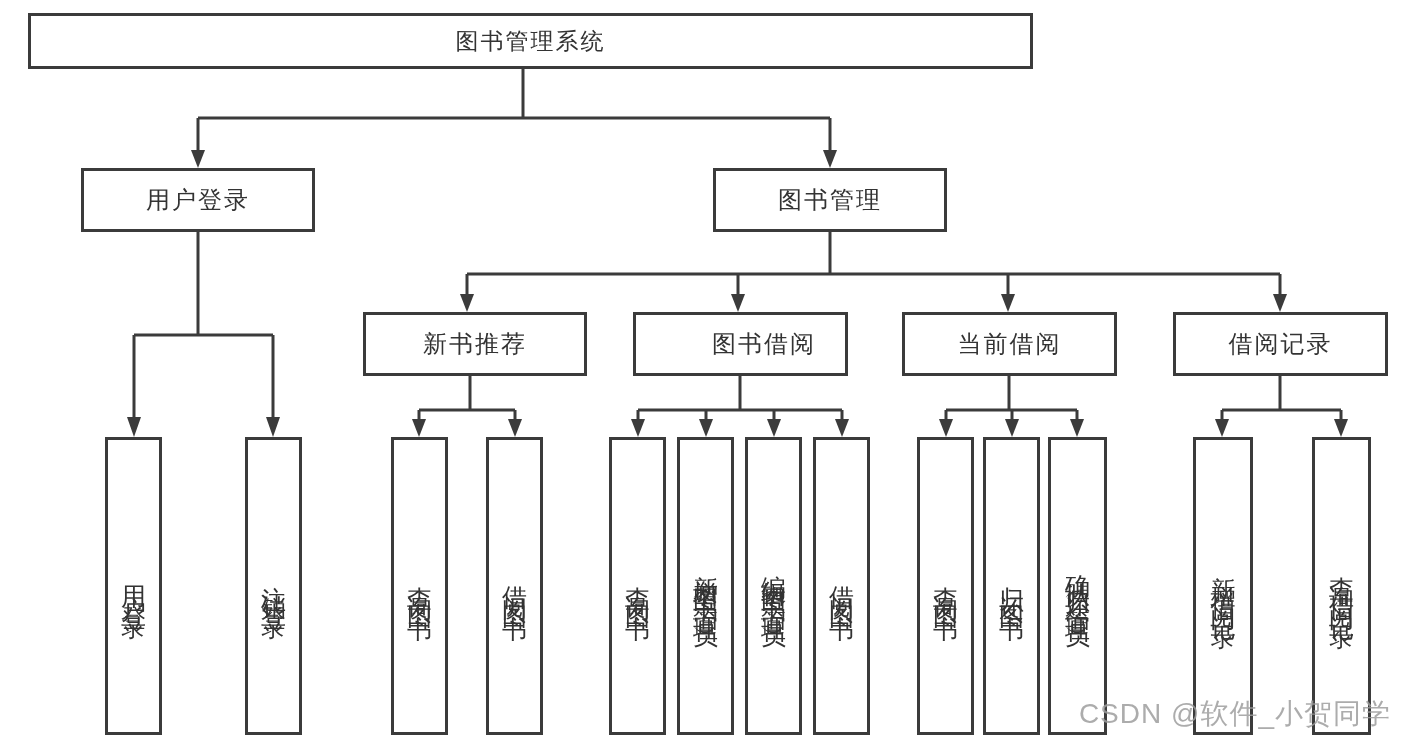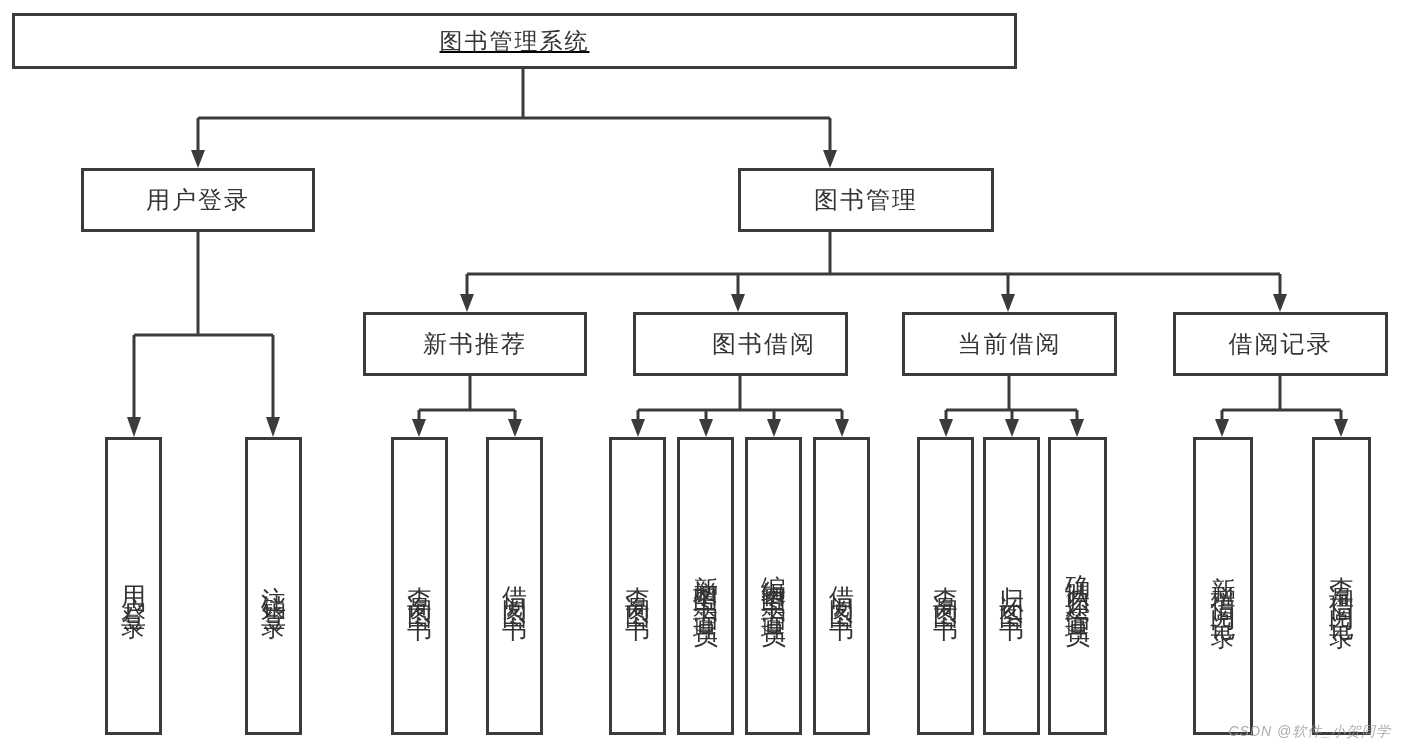"图书管理系统" div.box { left: 12px -> 28px; text-decoration: underline -> none }
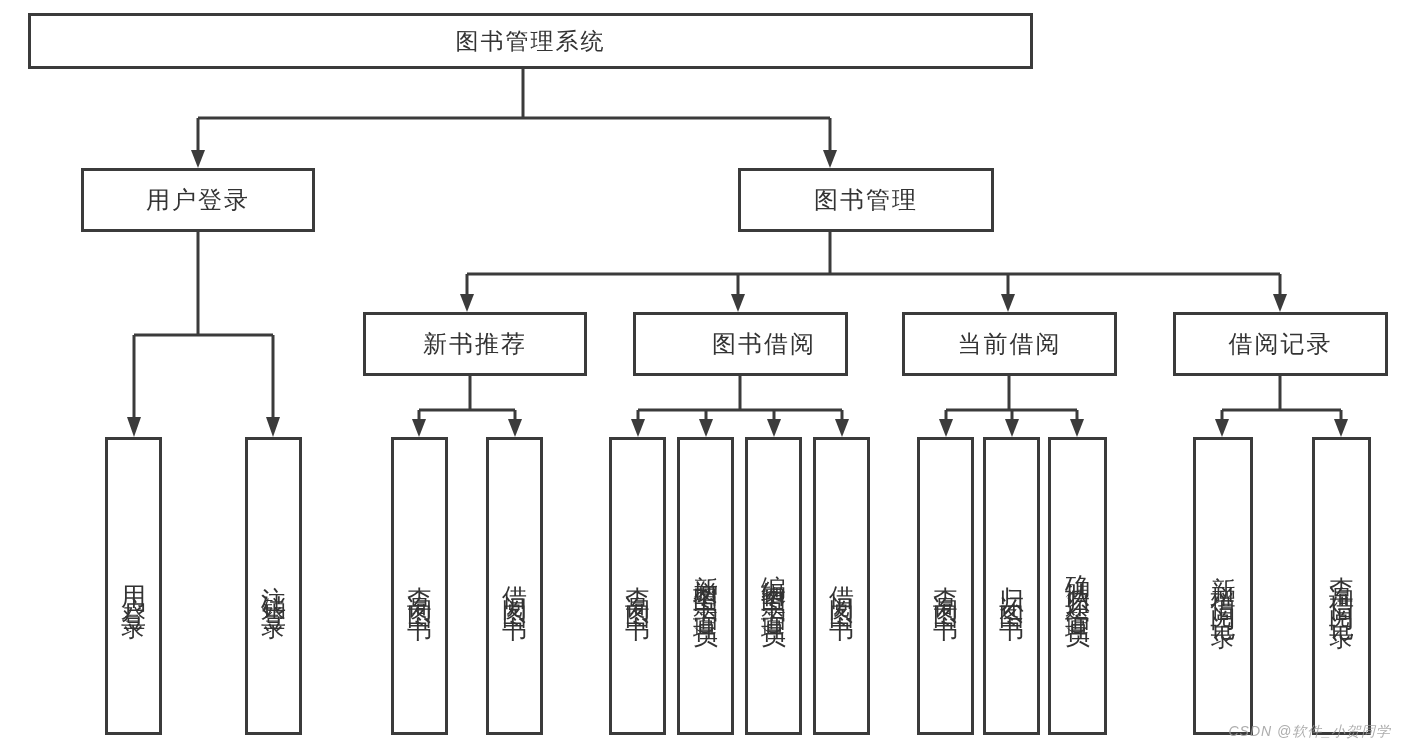"图书管理" div.box { left: 738px -> 713px; width: 256px -> 234px }
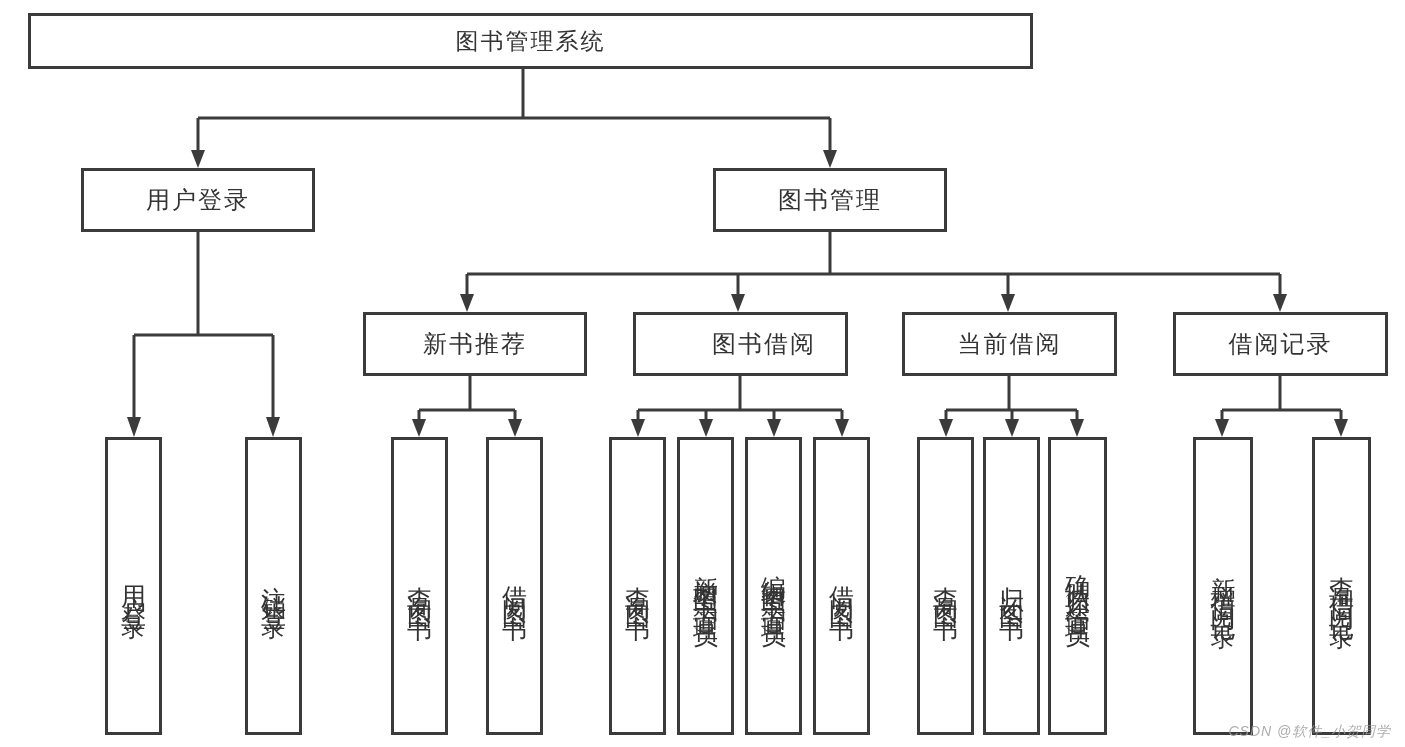"CSDN @软件_小贺同学" .watermark { bottom: 6px -> 14px; font-size: 14px -> 28px; font-style: italic -> none }
